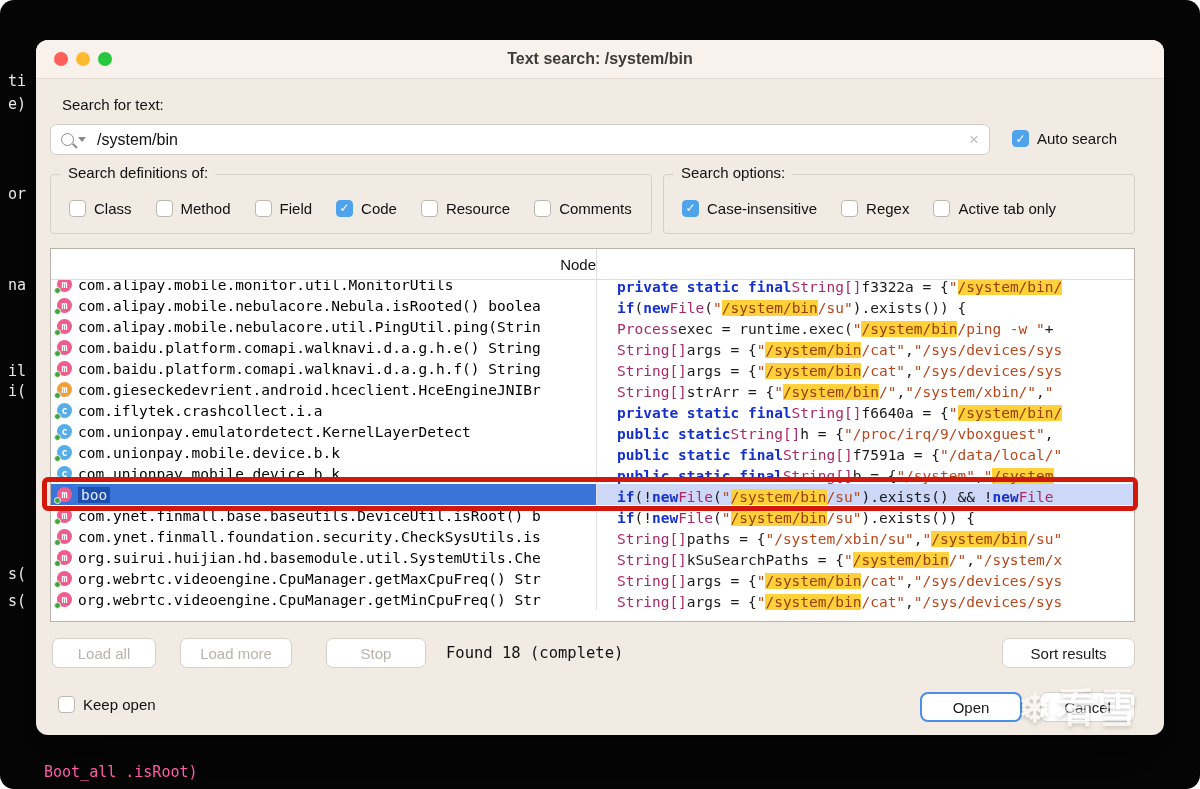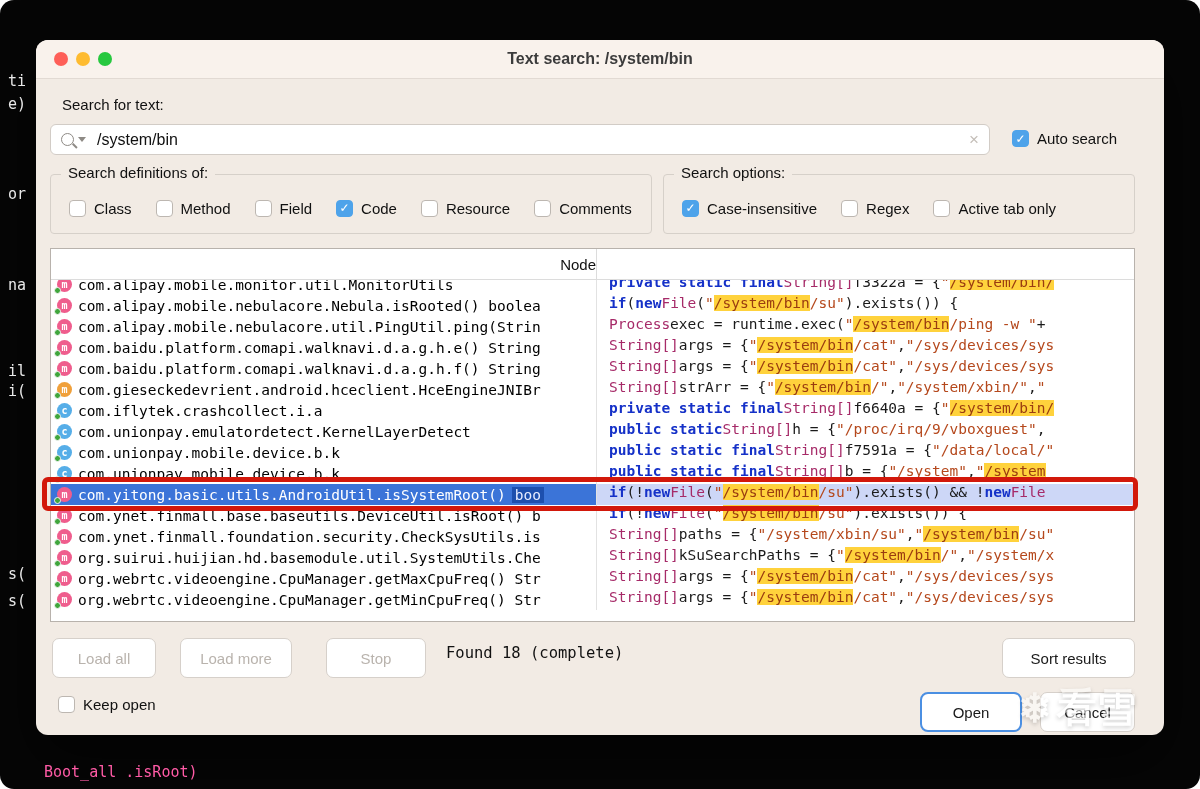"private static final" .cell-code { align-items: flex-start -> flex-end; padding-left: 12px -> 20px }
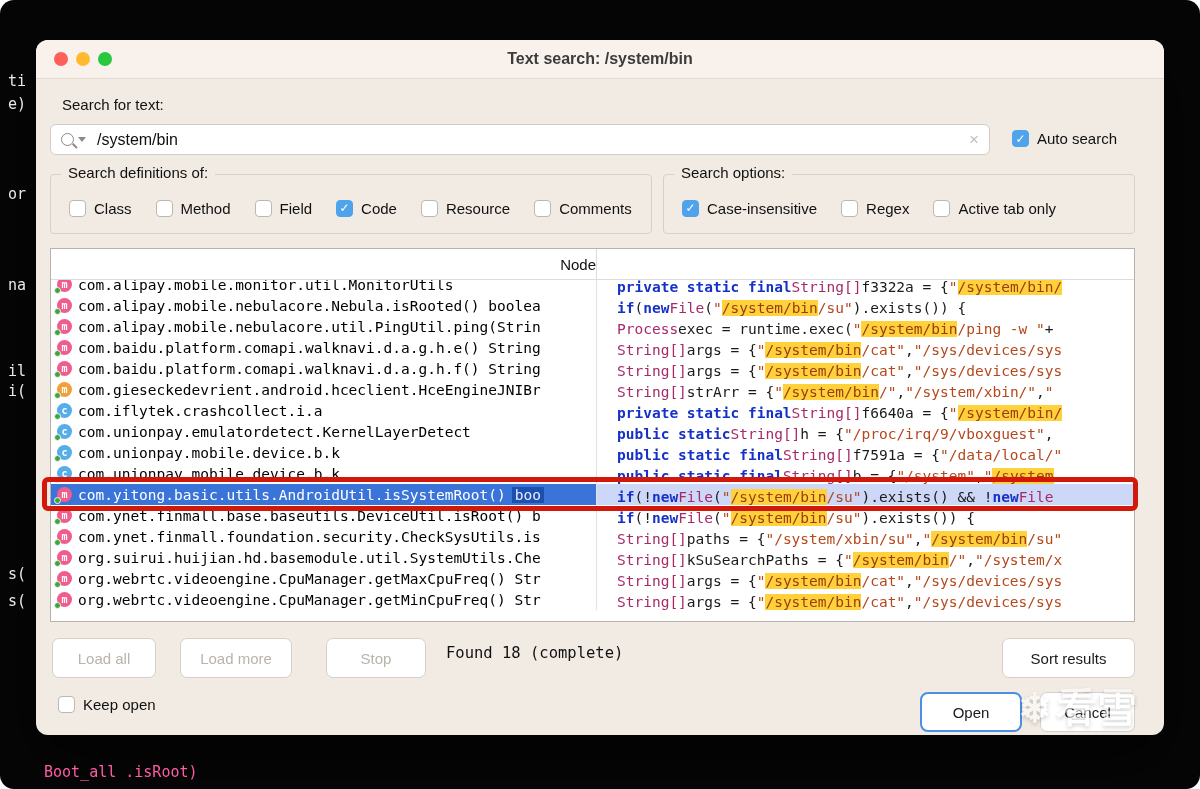"com.yitong.basic.utils.AndroidUtil.isSys" span.node-text { html: <span>com.yitong.basic.utils.AndroidUtil.isSystemRoot() </span> -> none }
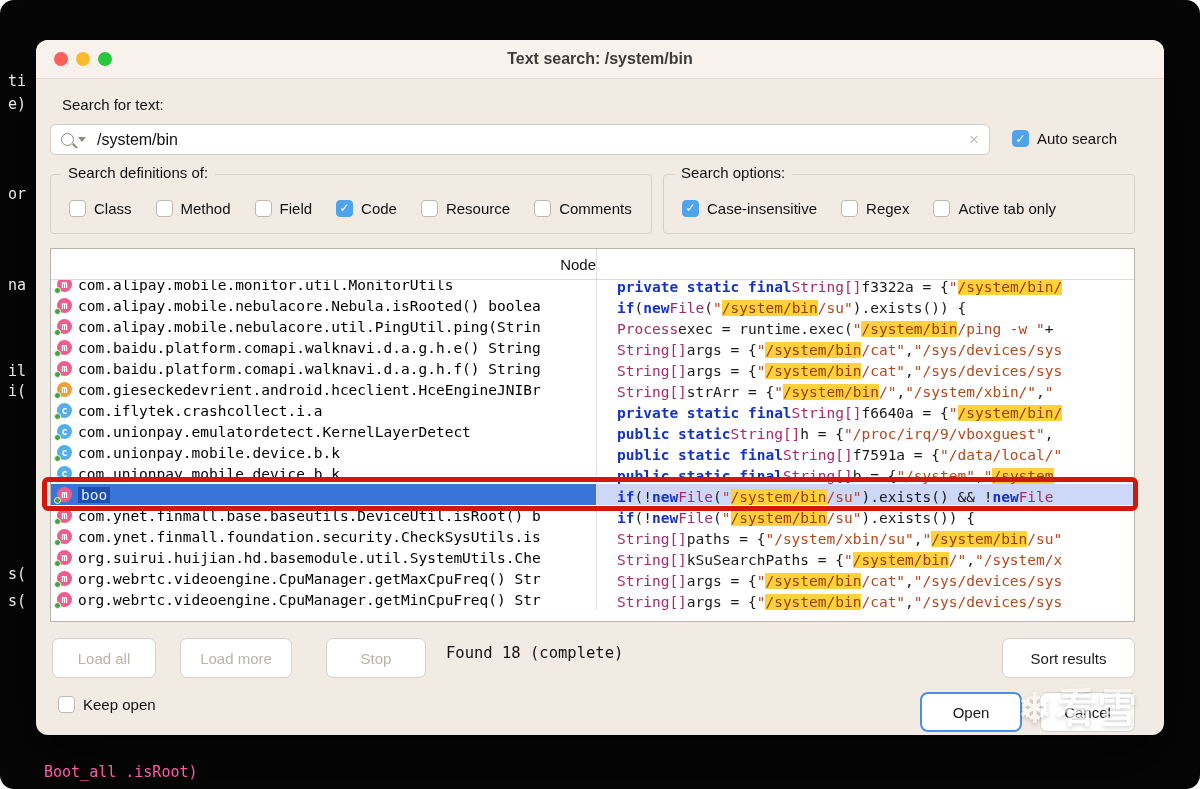"Load all" .btn { height: 40px -> 30px }
